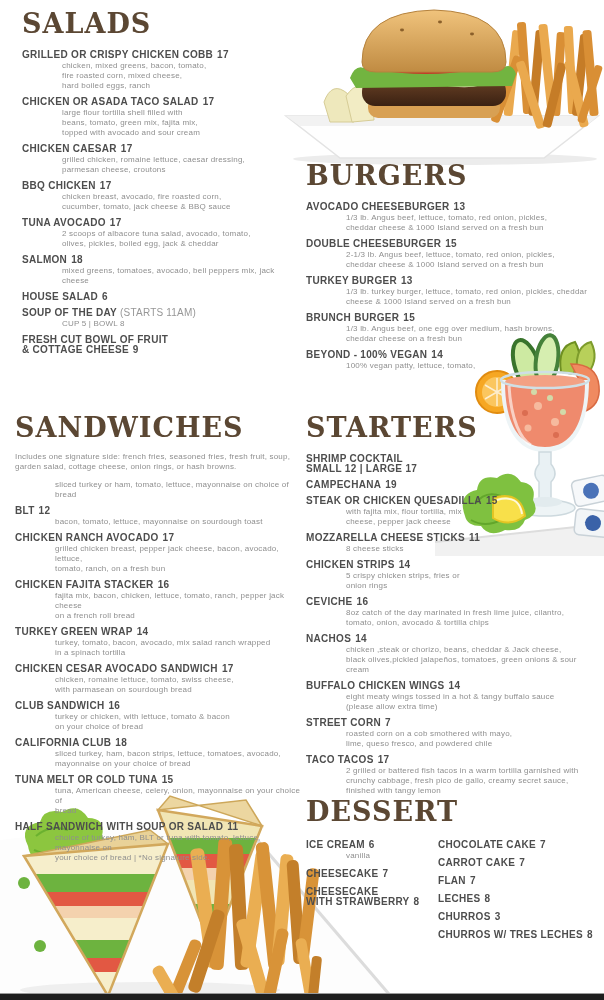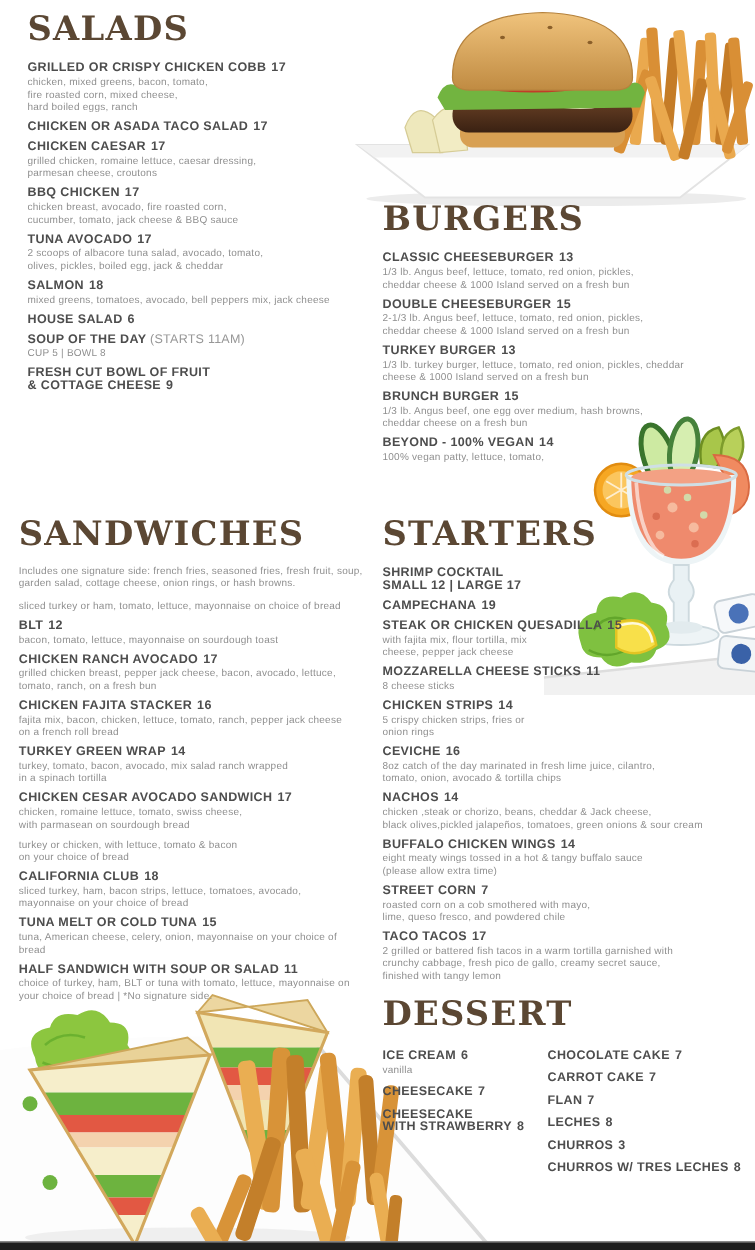"chicken, mixed greens, bacon, tomato," .item-desc { margin-left: none -> 40px }
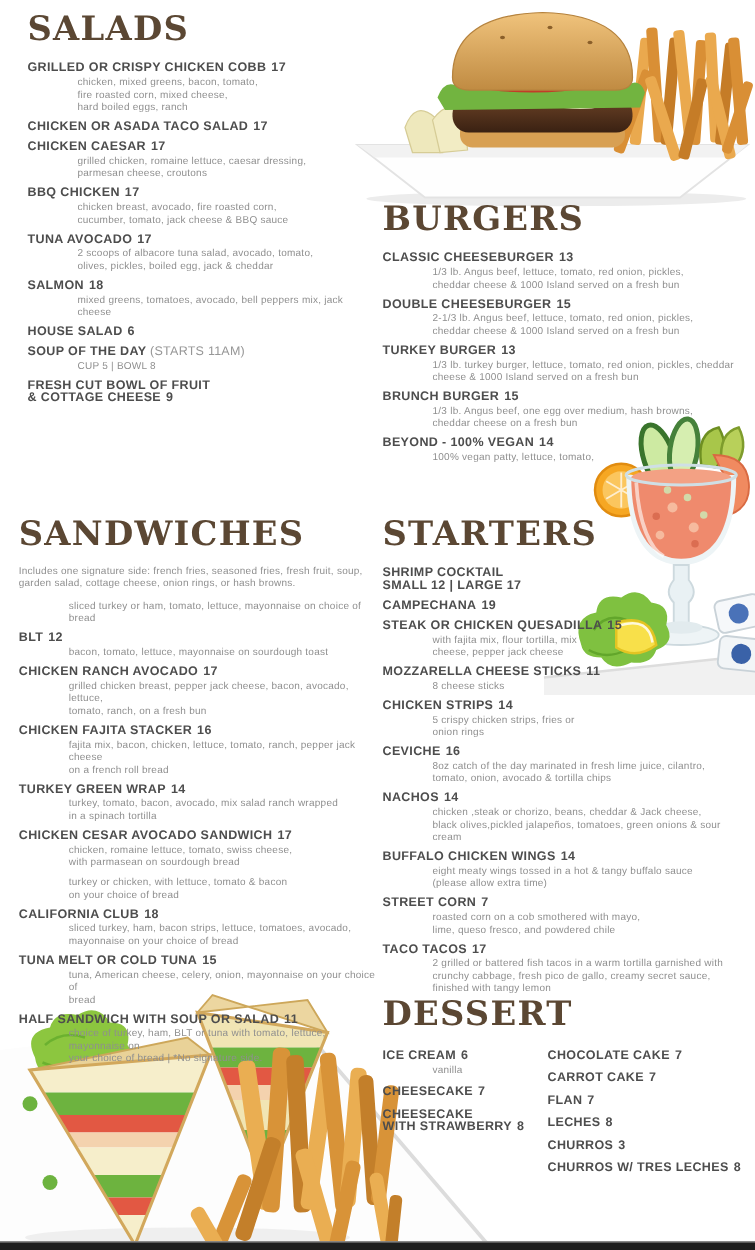"large flour tortilla shell filled" div.item-desc { html: none -> <div>large flour tortilla shell filled with beans, tomato, green mix, fajita mix, topped with avocado and sour cream</div> }
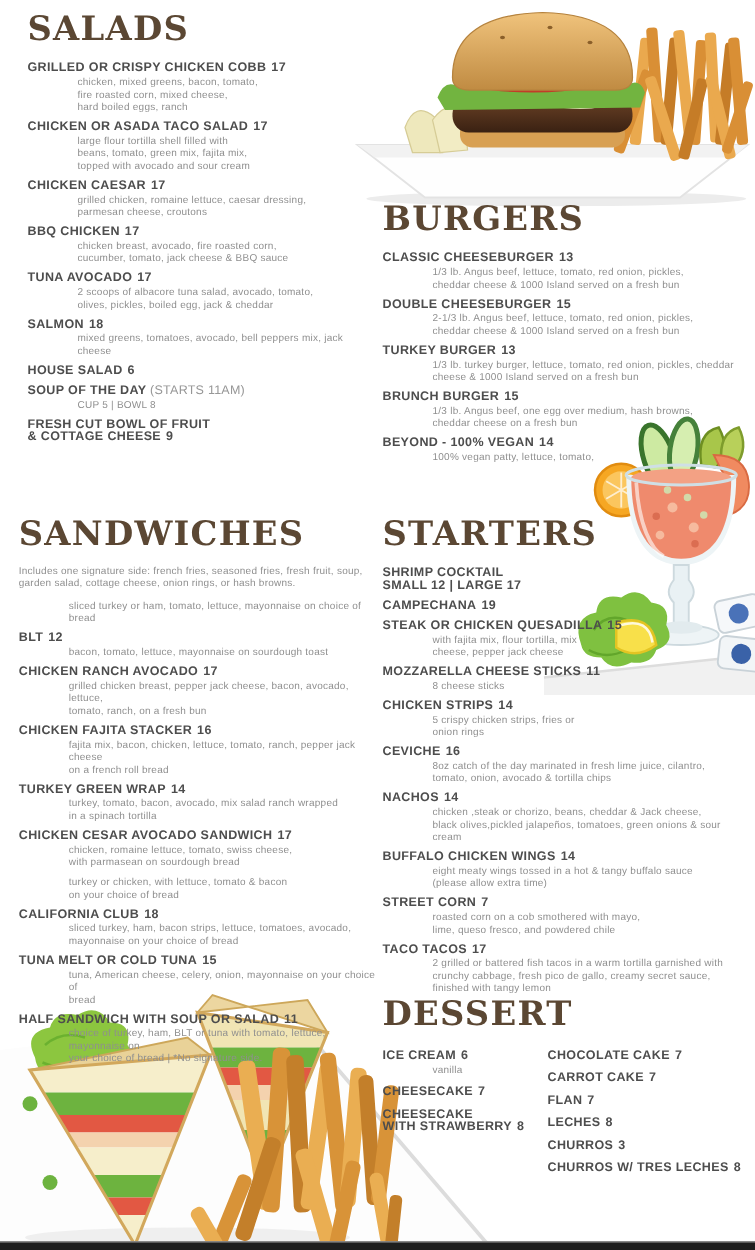"CLASSIC CHEESEBURGER" span.item-name { text: CLASSIC -> AVOCADO }
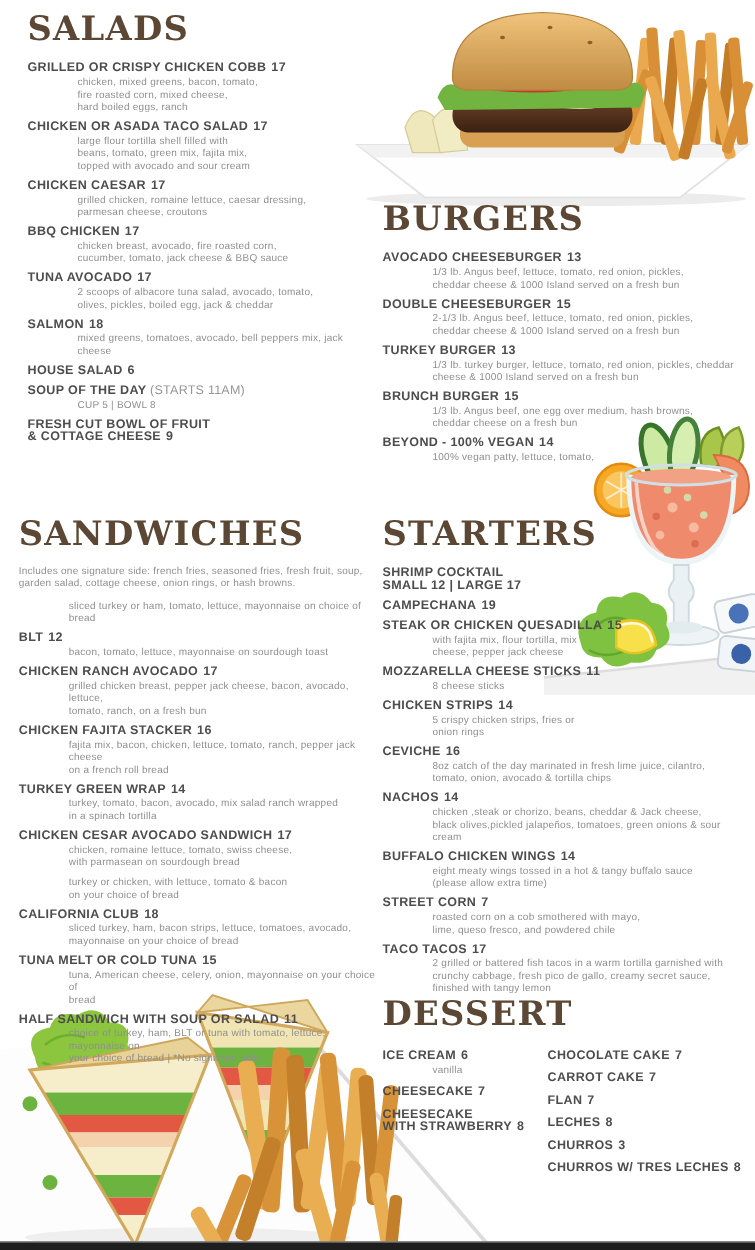"CLUB SANDWICH 16" div.item-title { html: none -> <div><span>CLUB SANDWICH</span><span>16</span></div> }
